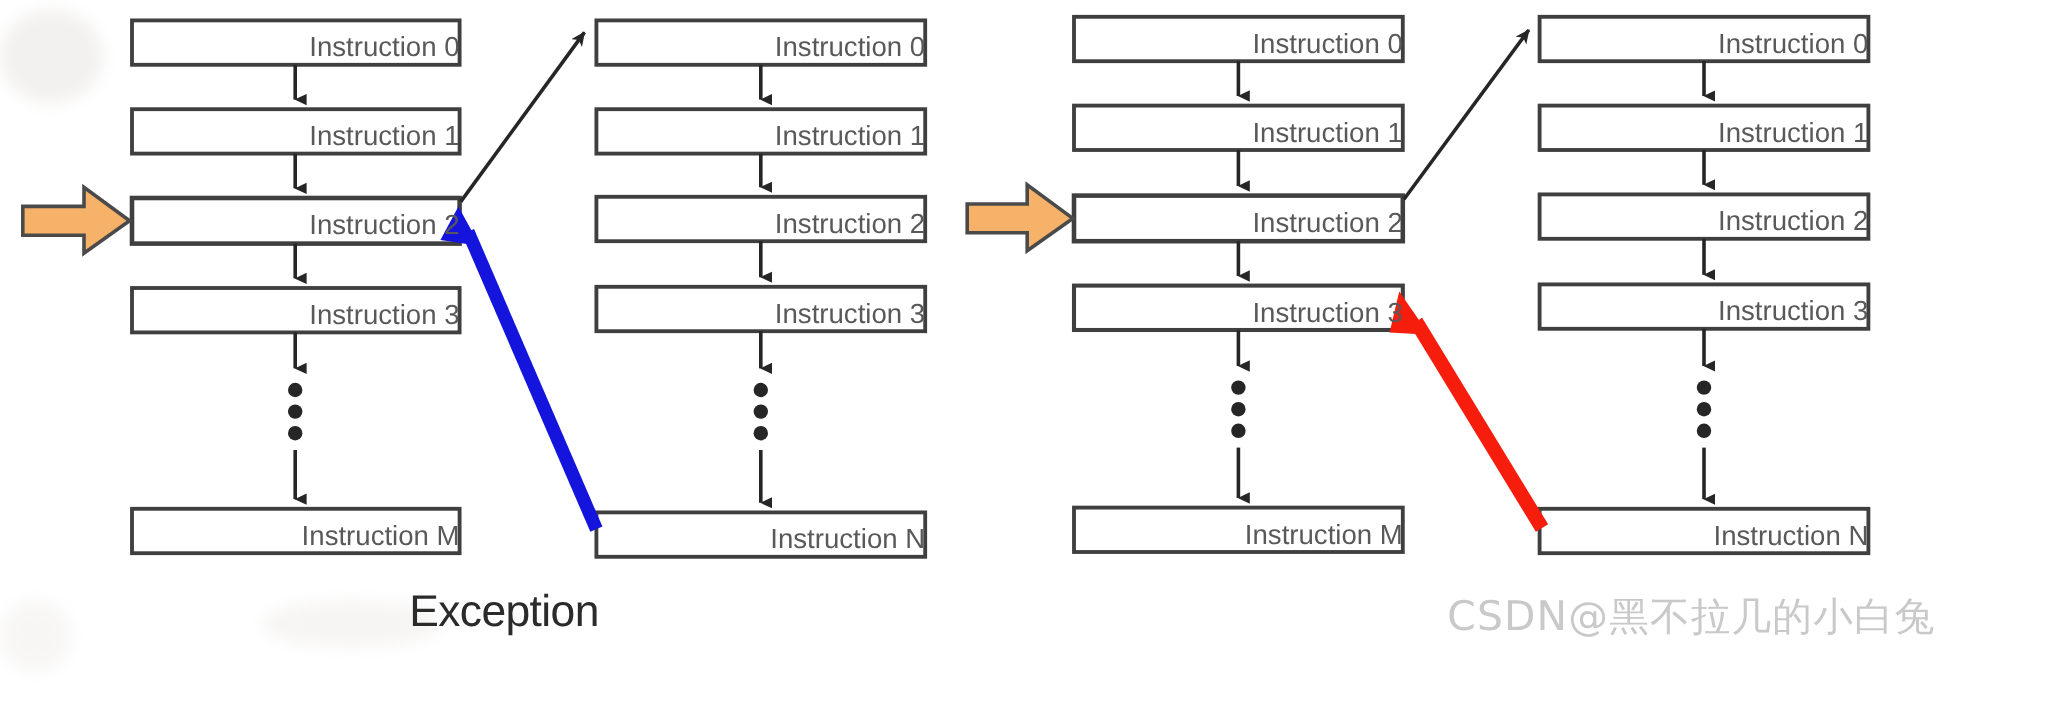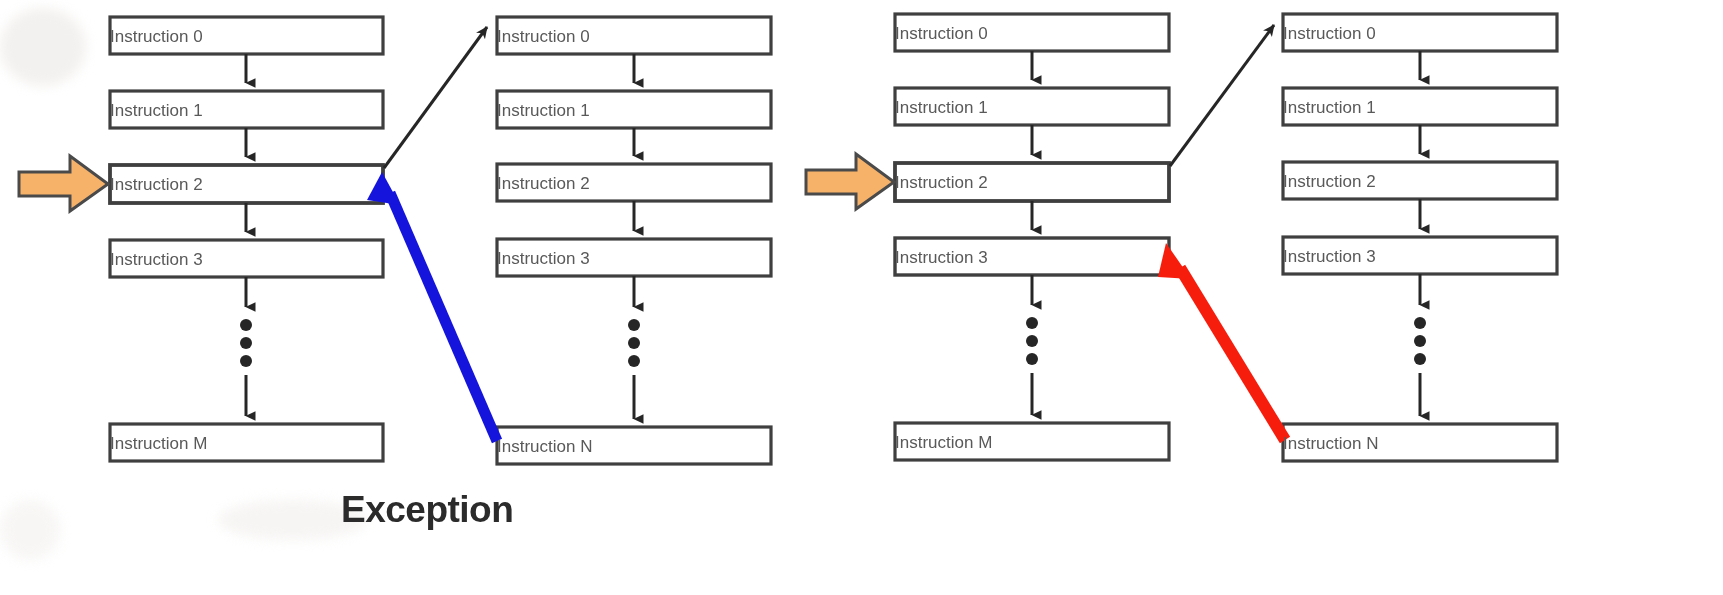"Instruction 0" .box-label { font-size: 17px -> 23px; text-align: left -> right }
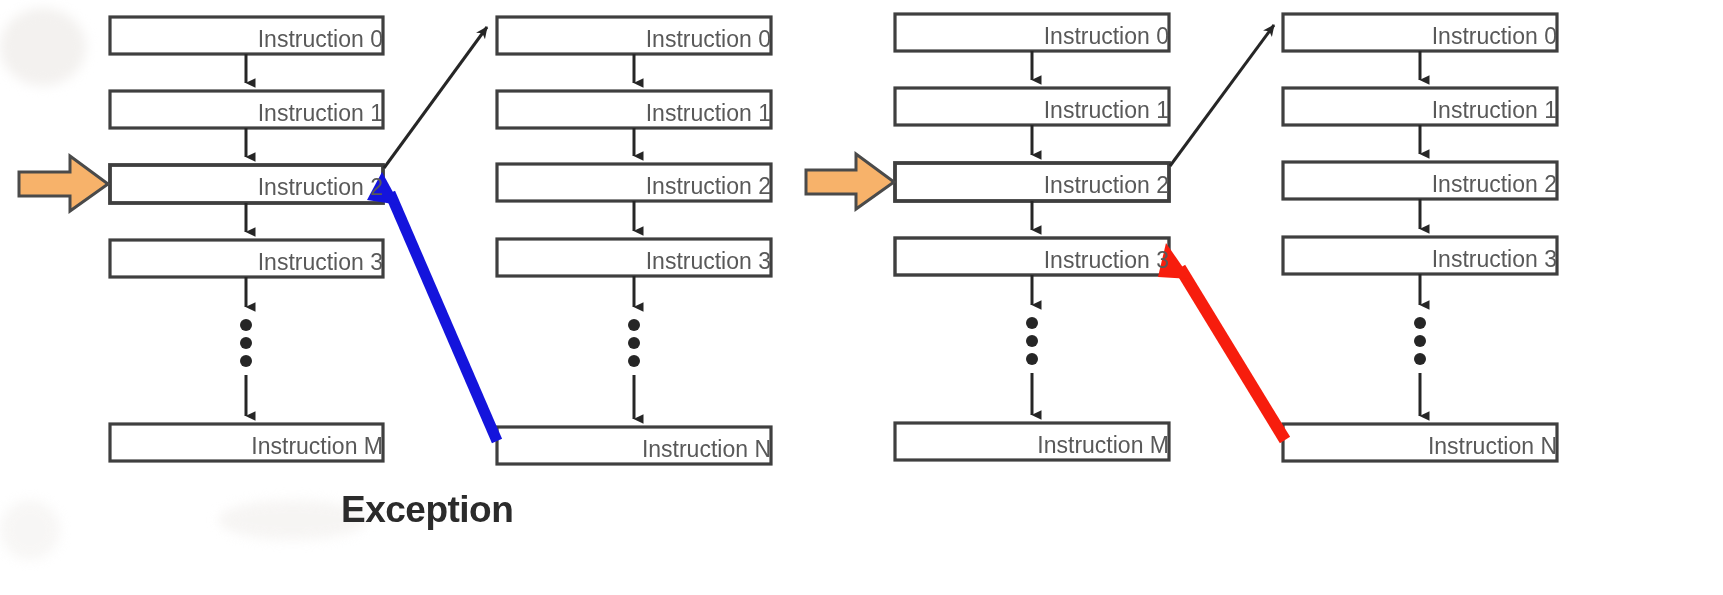"Exception" .panel-title { font-weight: bold -> normal }
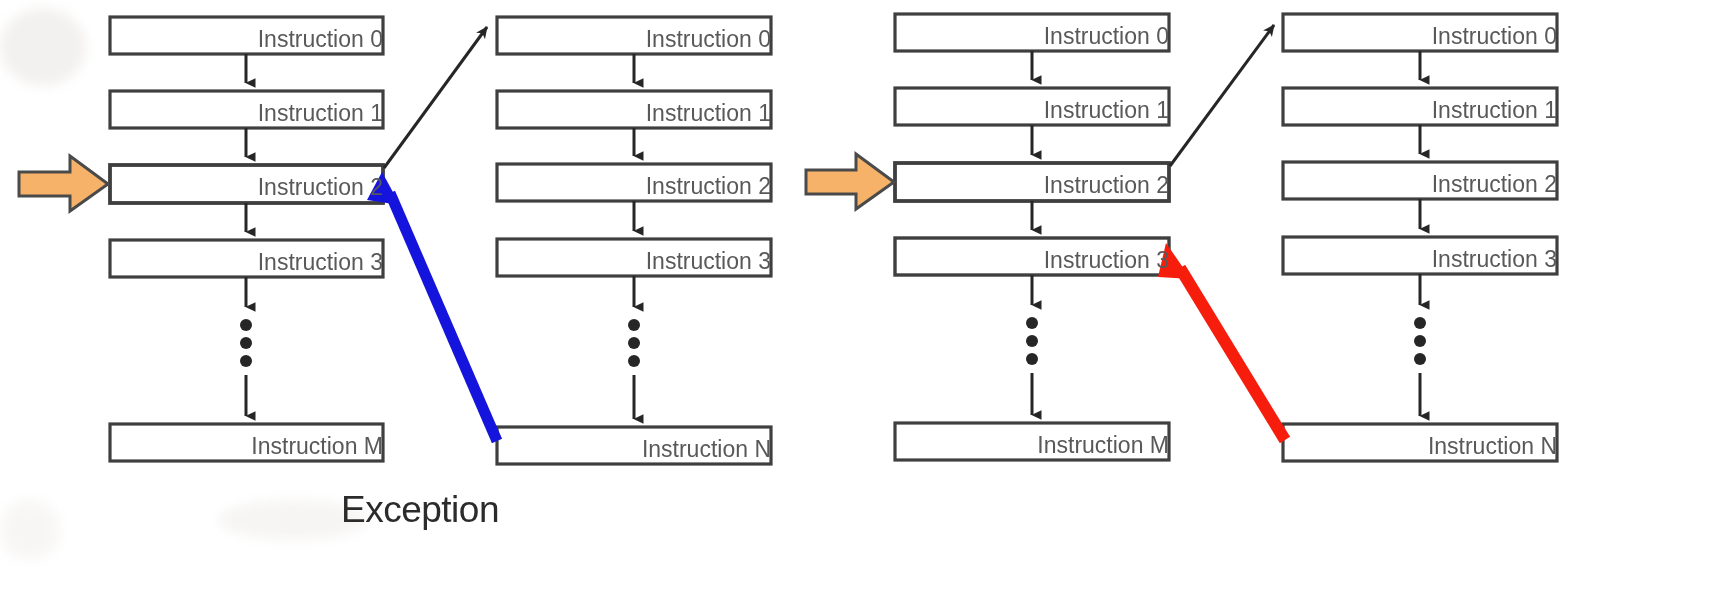"CSDN@黑不拉几的小白兔" div.watermark { html: none -> <div> <span>CSDN</span><span>@黑不拉几的小白兔</span> </div> }
